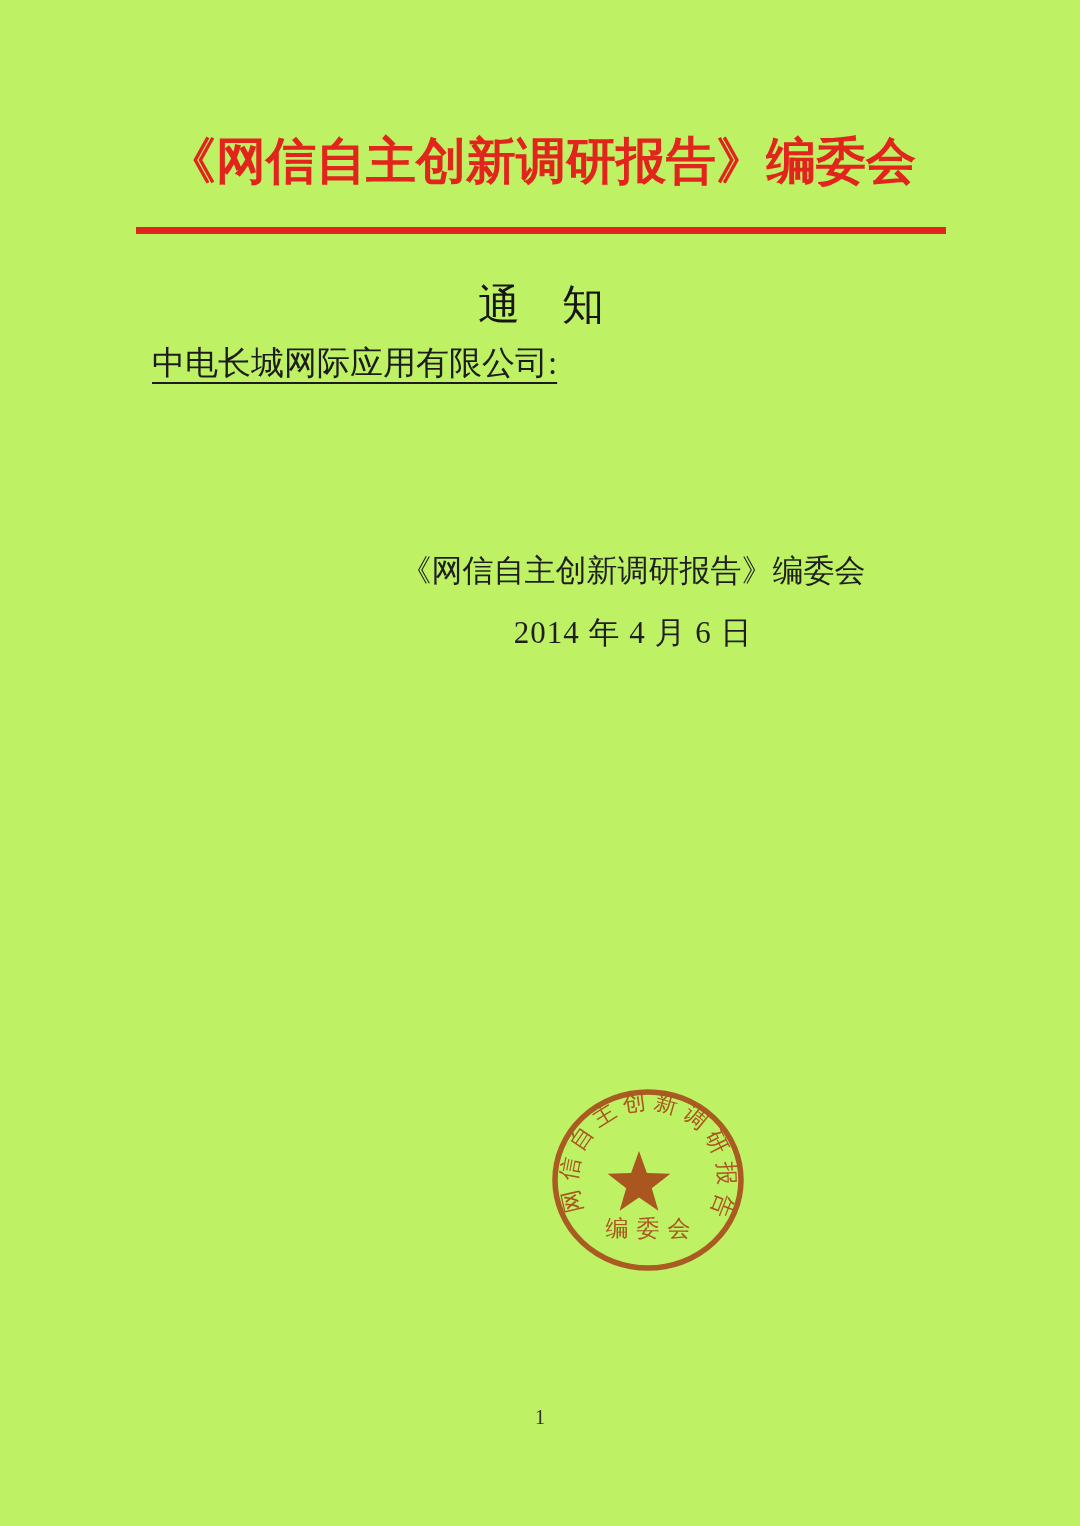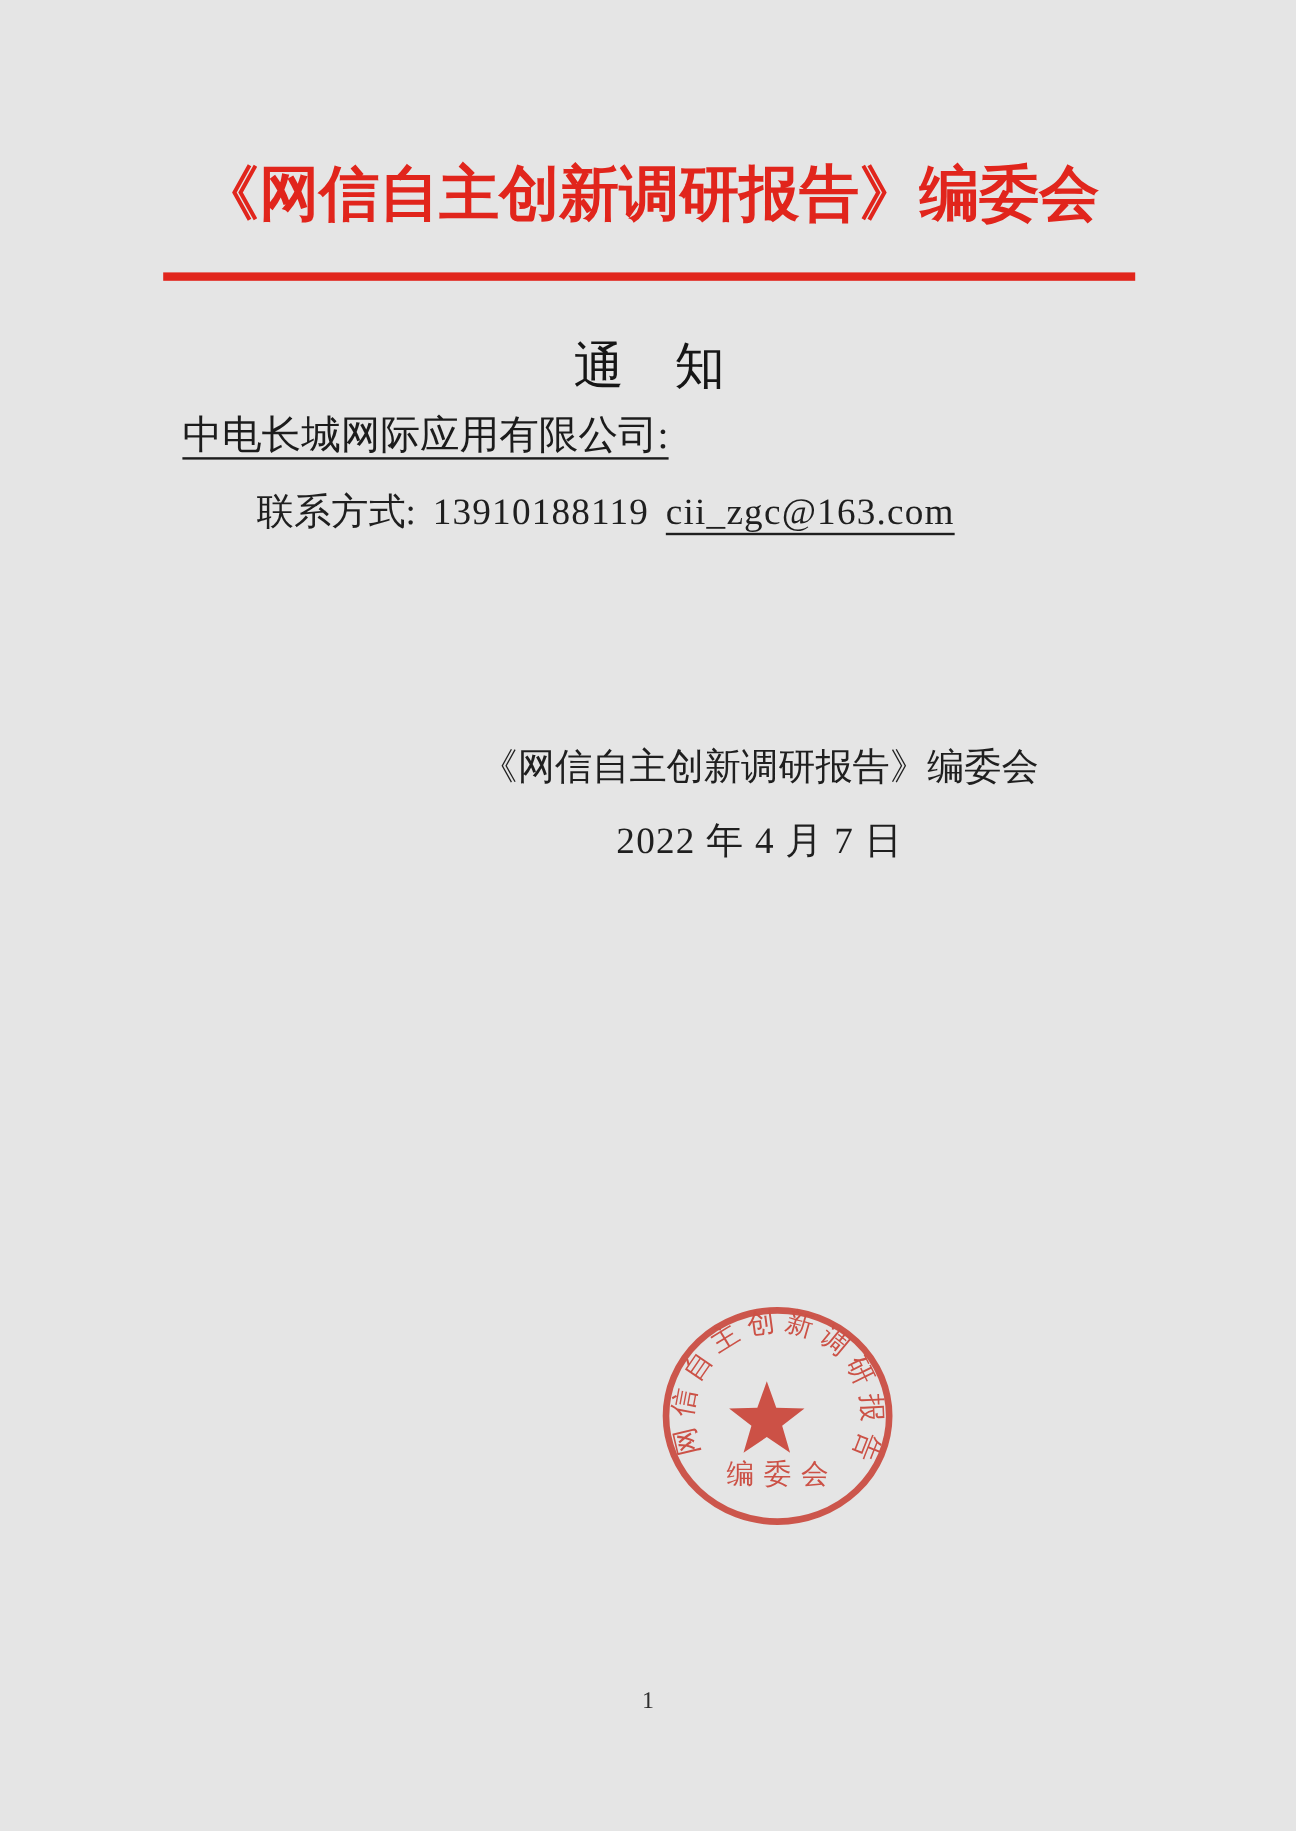"《网信自主创新调研报告》编委会" .page { background: #e5e5e5 -> #bef264 }
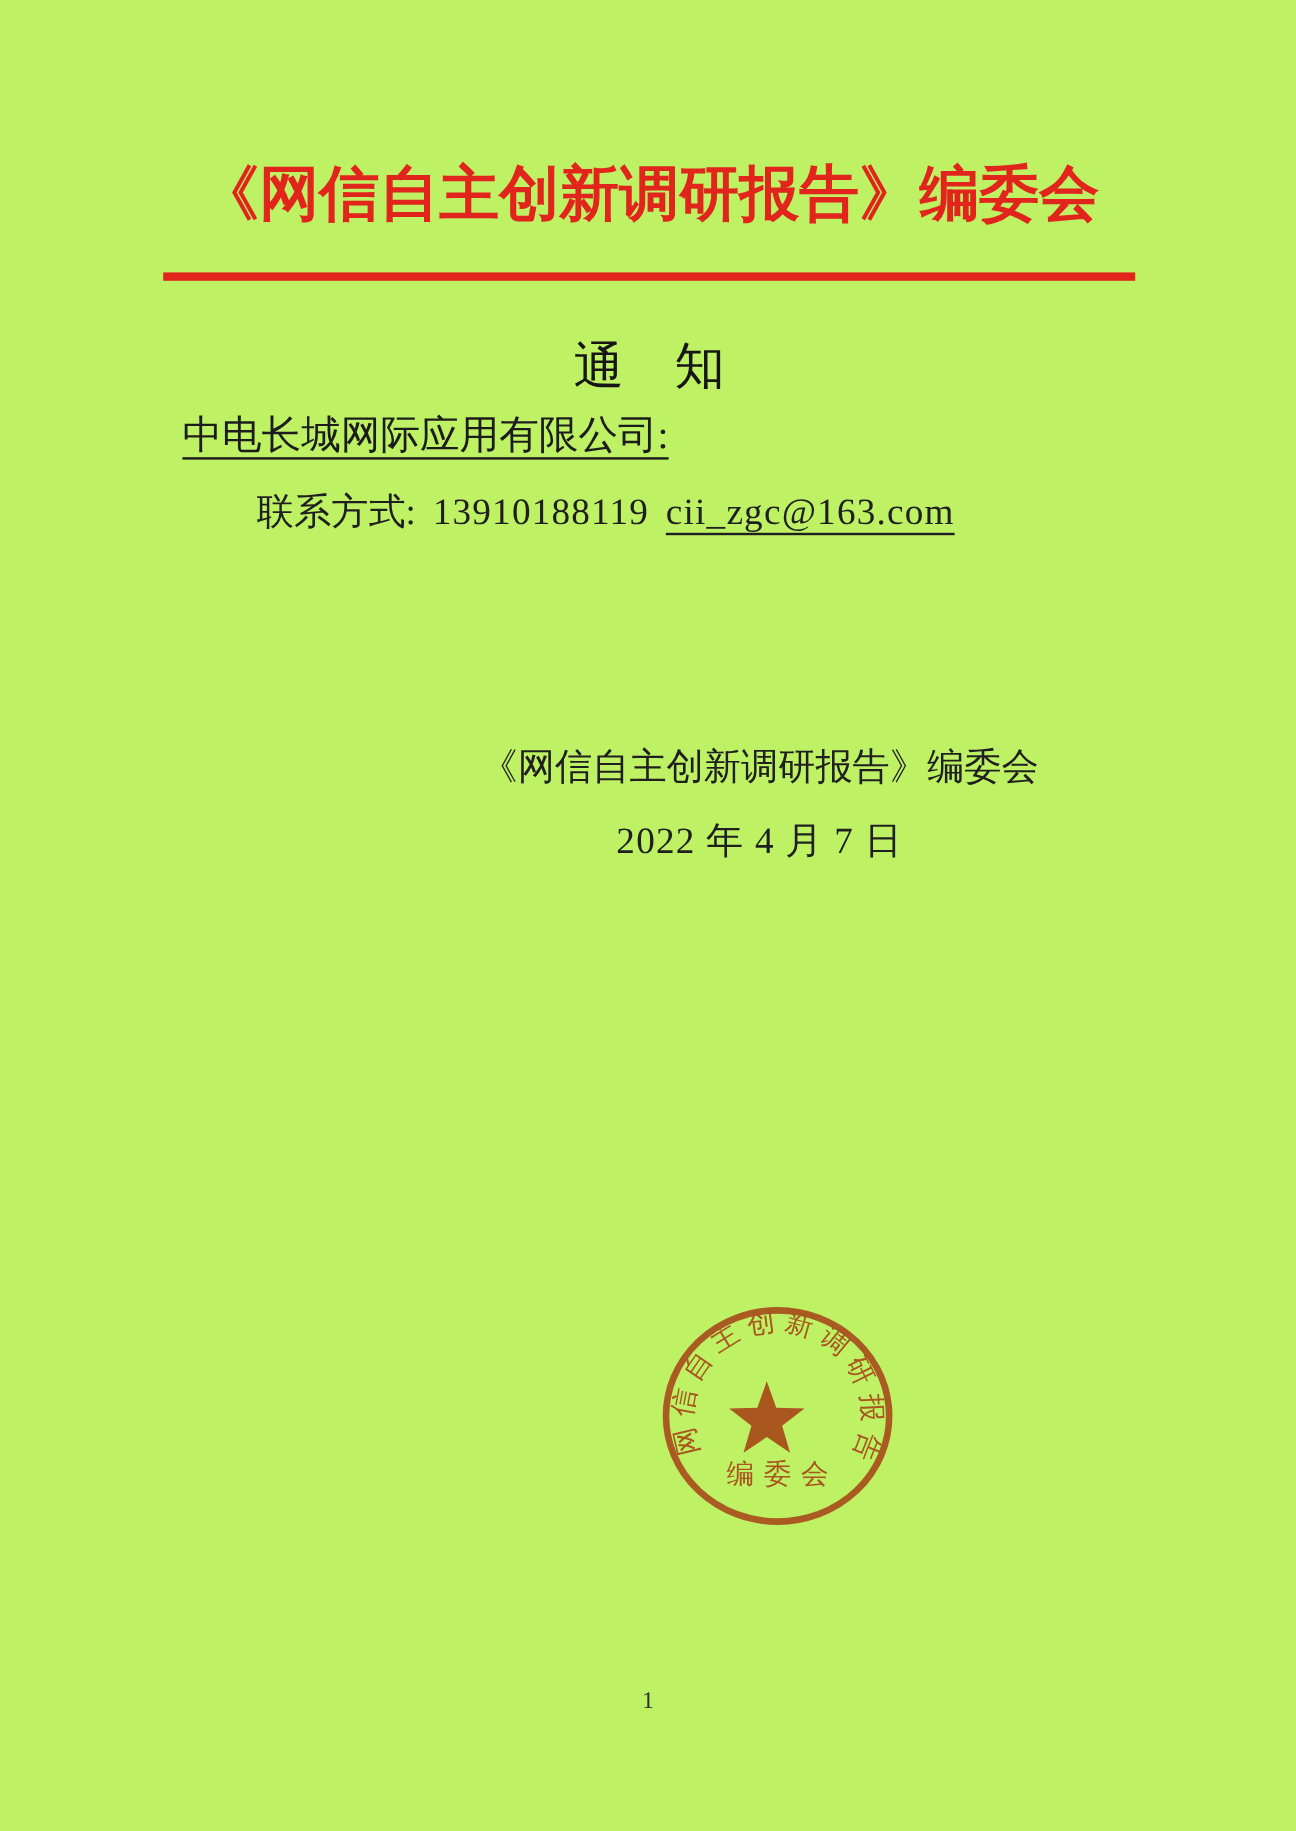"联系方式: 13910188119 cii_zgc@163.com" div.contact-line { html: <div> <span>联系方式:</span><span>13910188119</span><span>cii_zgc@163.com</span> </div> -> none }
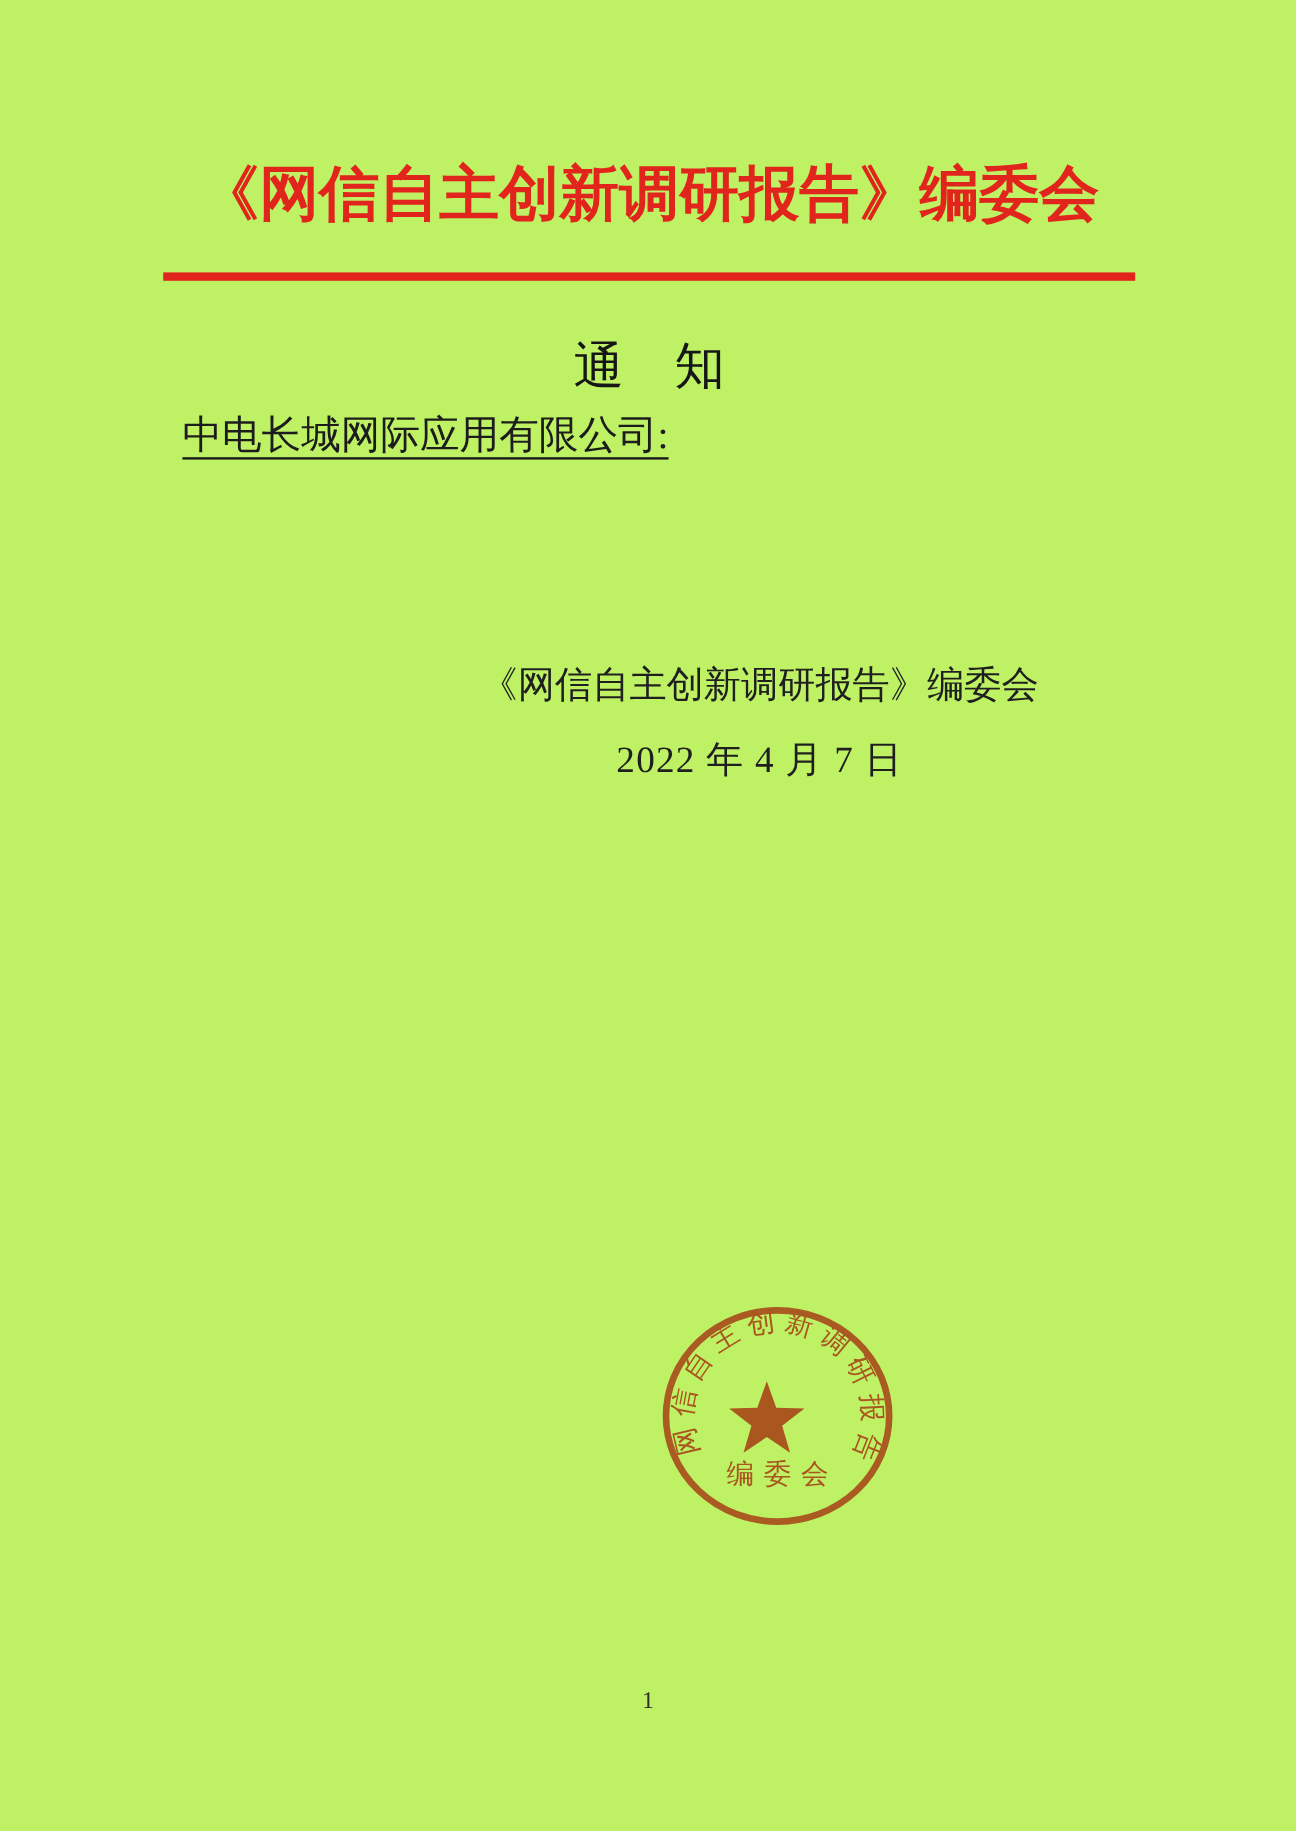"2022 年 4 月 7" div.sig-date { text: 2022 年 4 月 7 -> 2014 年 4 月 6 }
